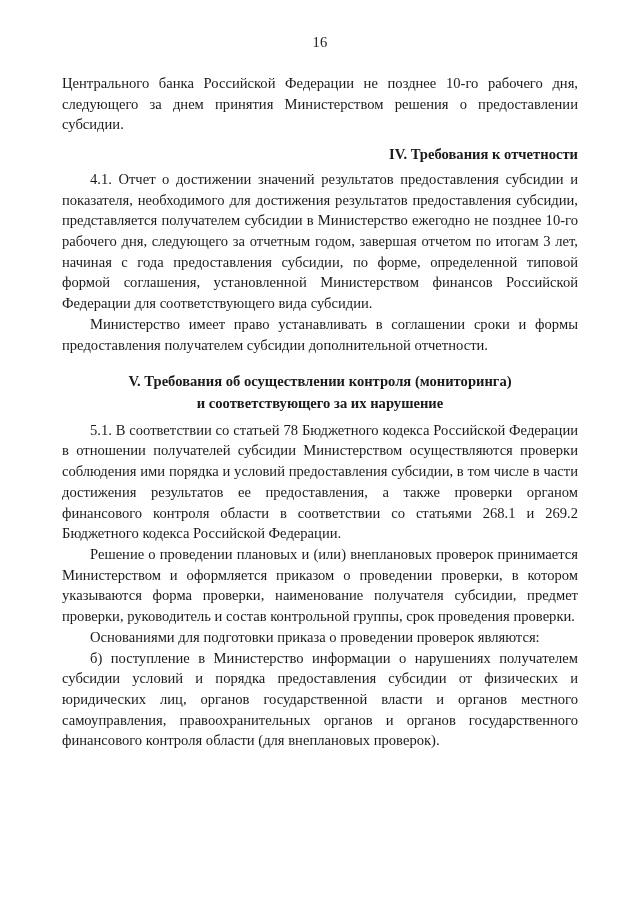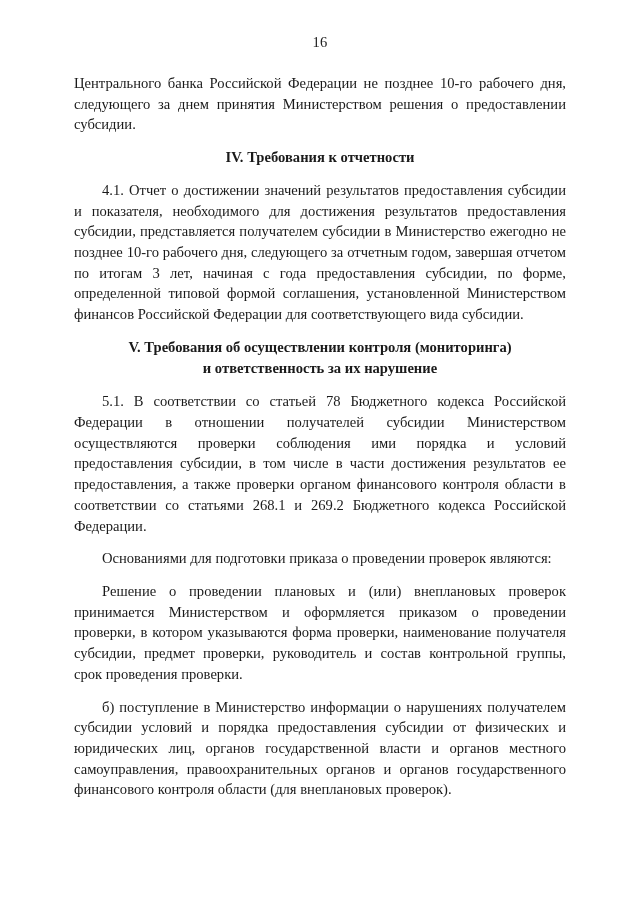"Центрального банка Российской Федерации" p { margin: 12px -> 0 }
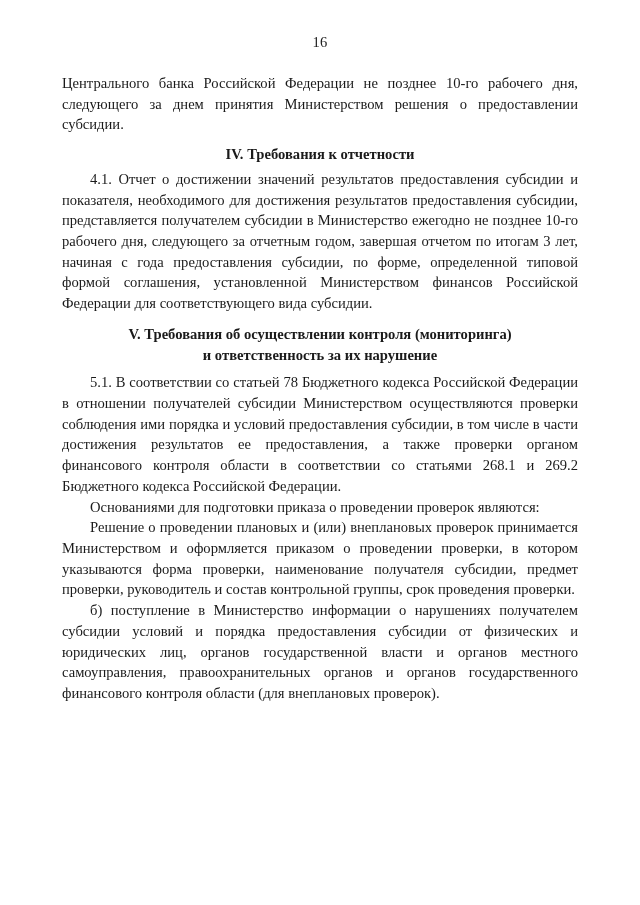"IV. Требования к отчетности" h2.heading { text-align: center -> right }
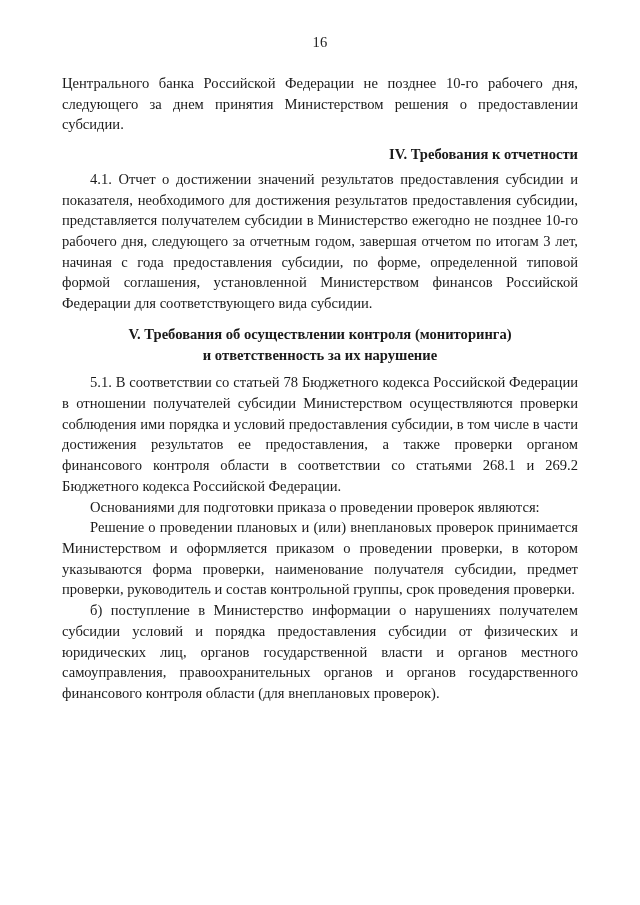"Министерство имеет право устанавливать в" p { html: none -> <p>Министерство имеет право устанавливать в соглашении сроки и формы предоставления получателем субсидии дополнительной отчетности.</p> }
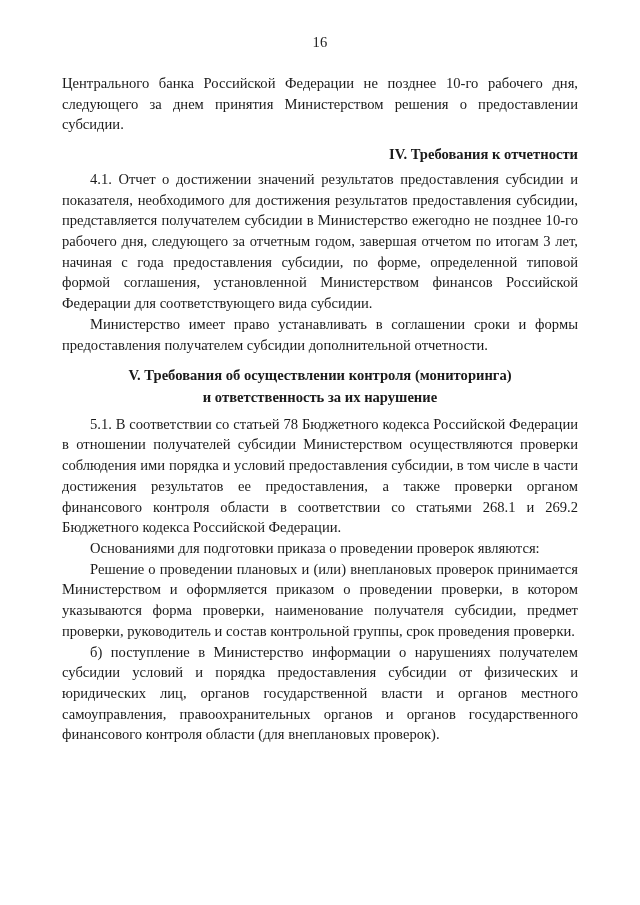"V. Требования об осуществлении контроля" h2.heading-block { margin: 10px 0 6px 0 -> 16px 0 6px 0 }
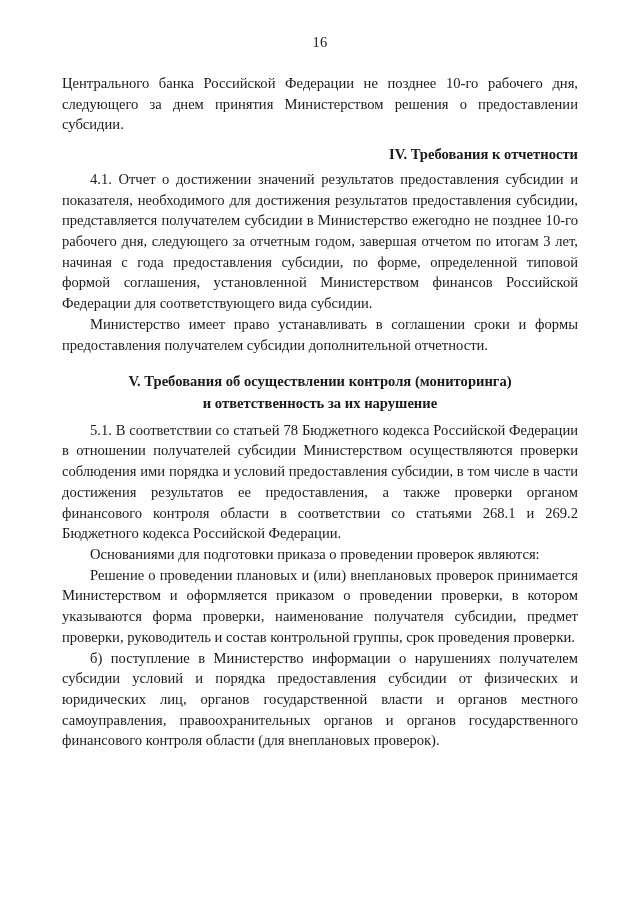"и ответственность за их нарушение" span.ln { text: ответственность -> соответствующего }
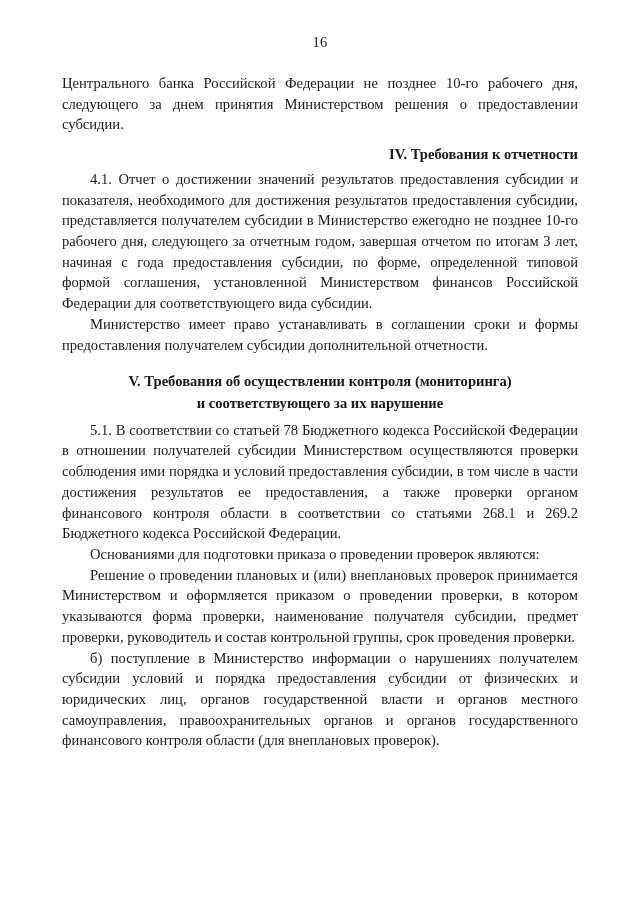"Основаниями для подготовки приказа о" p { order: before "Решение о проведении плановых и" -> after "Решение о проведении плановых и" }
